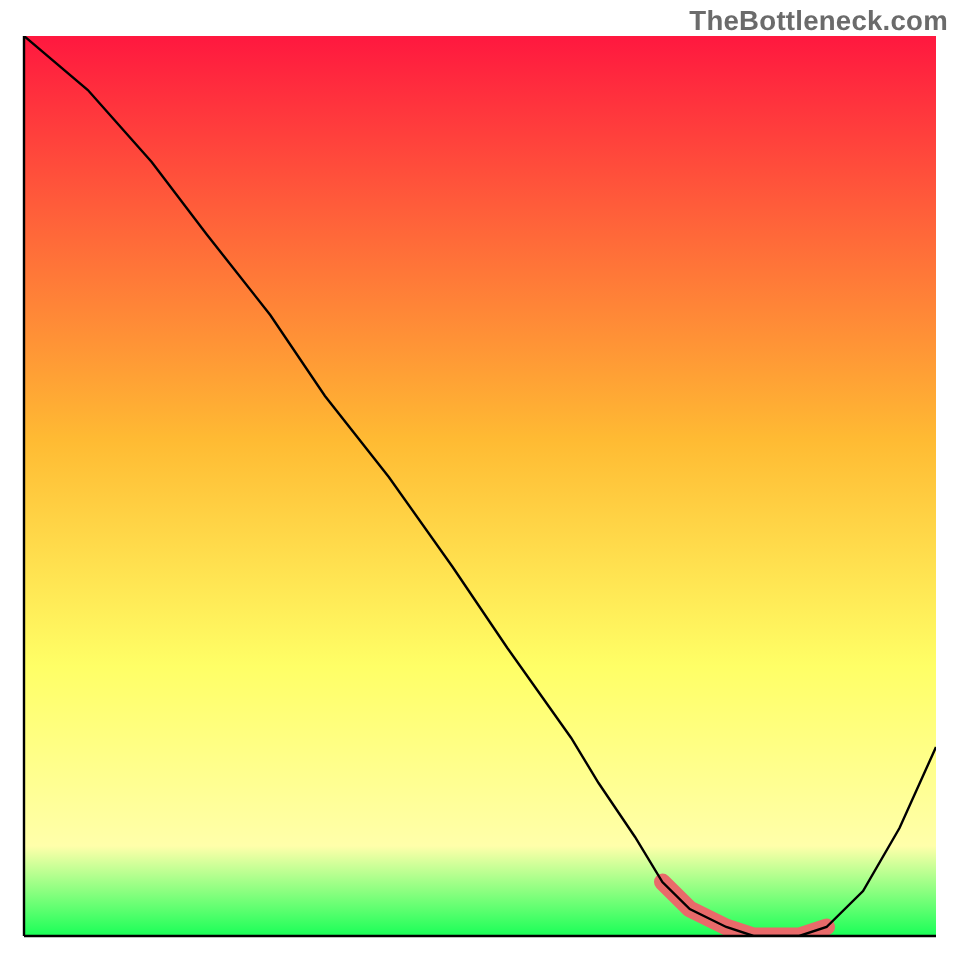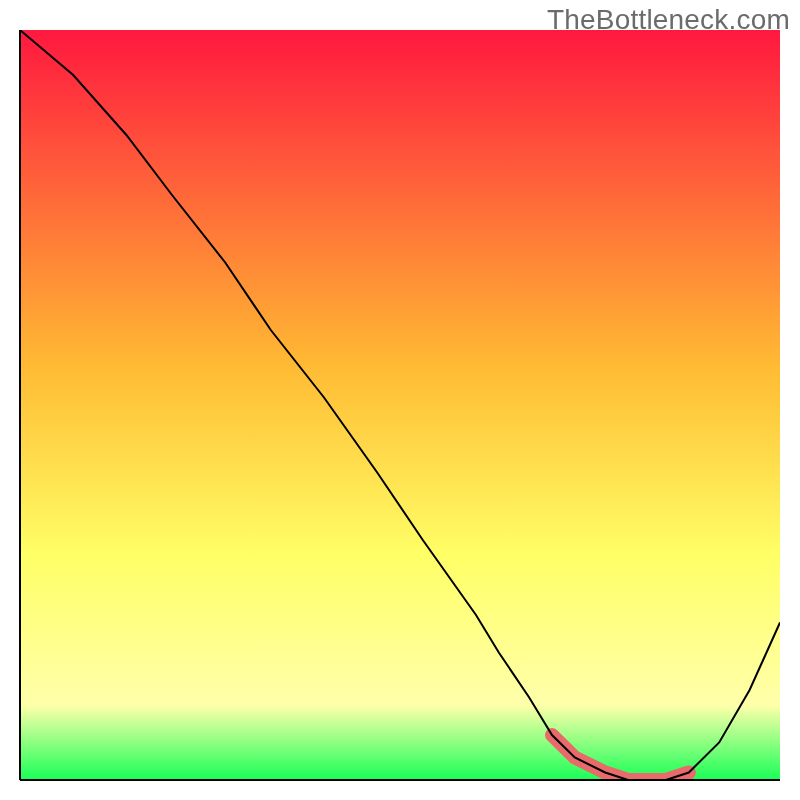"TheBottleneck.com" .attribution { font-size: 28px -> 23px; font-weight: normal -> bold }
